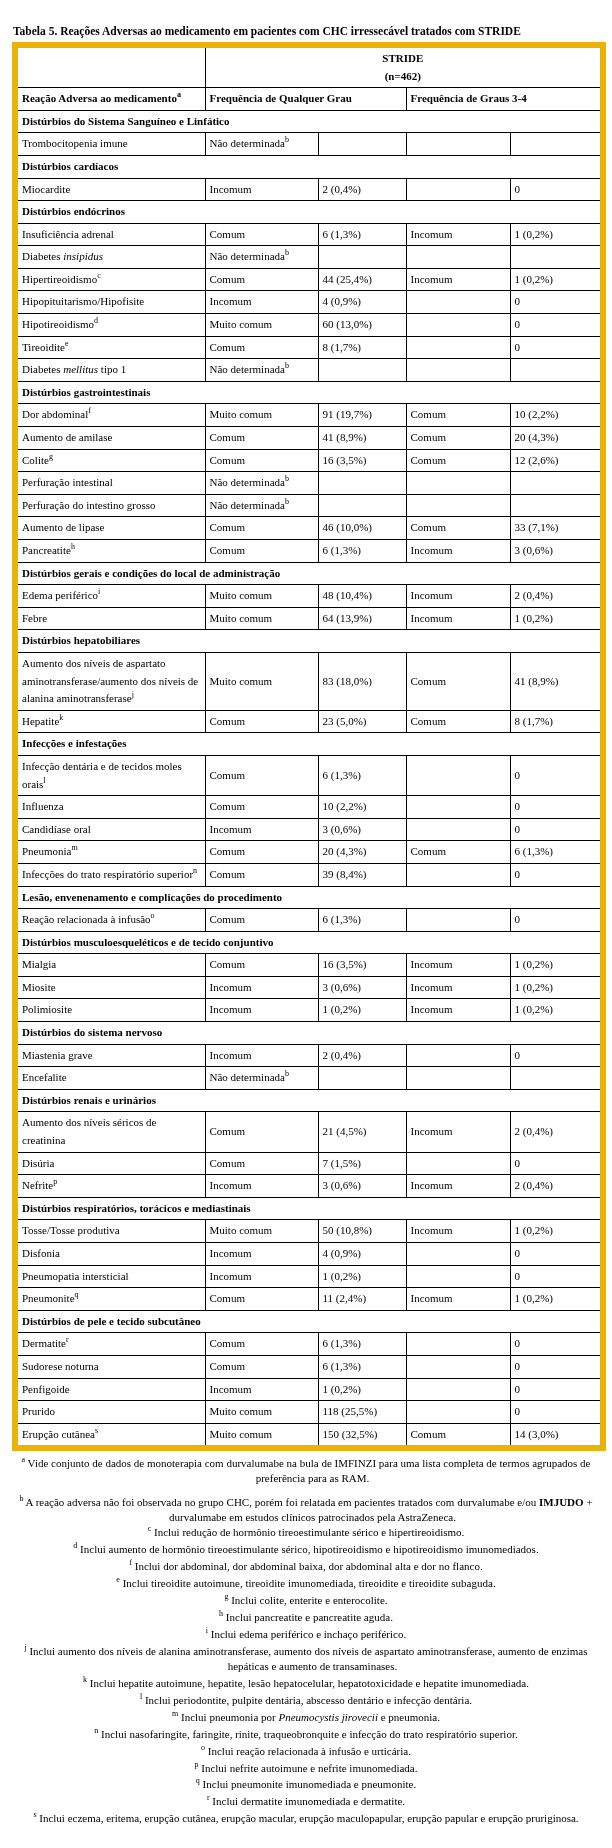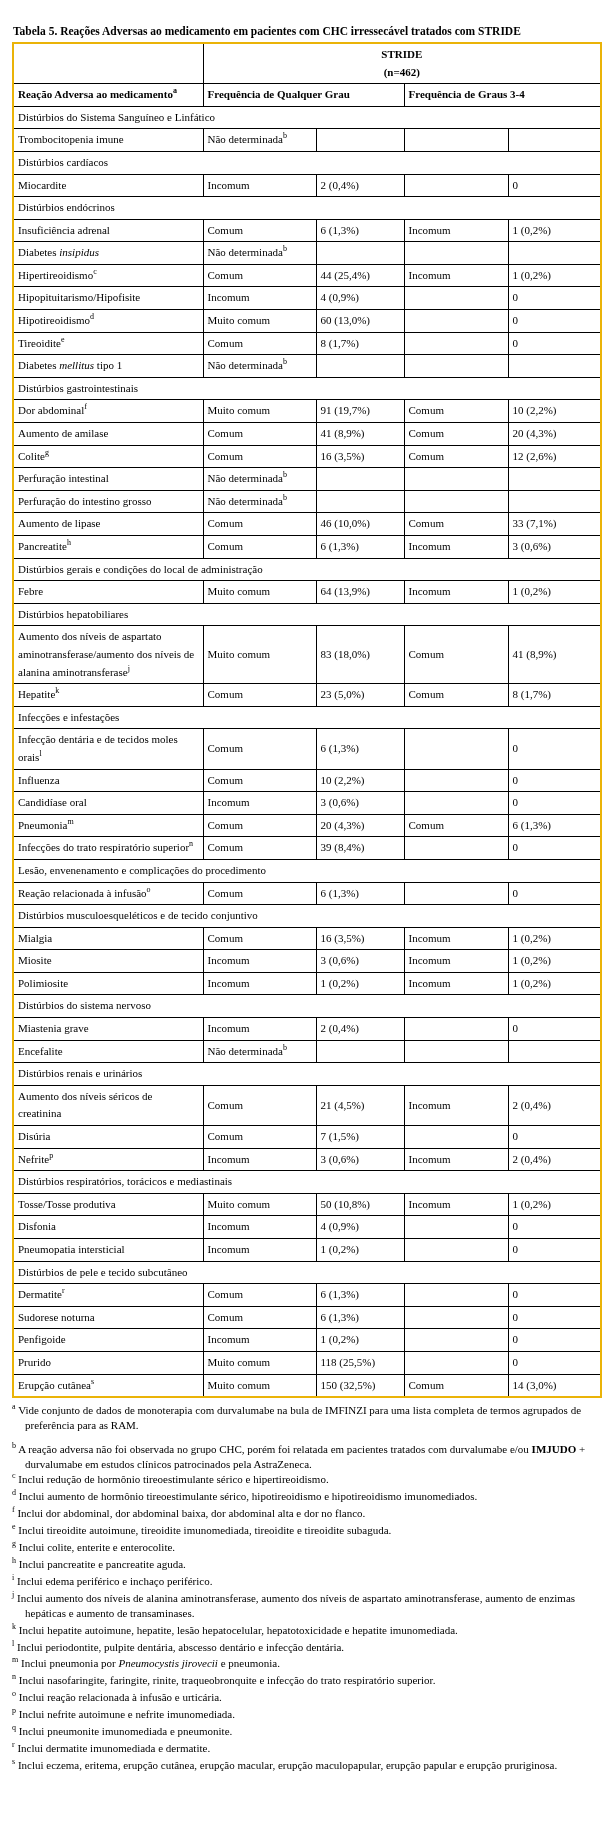"STRIDE" table.art { border: 2px solid #eab308 -> 6px solid #eab308 }
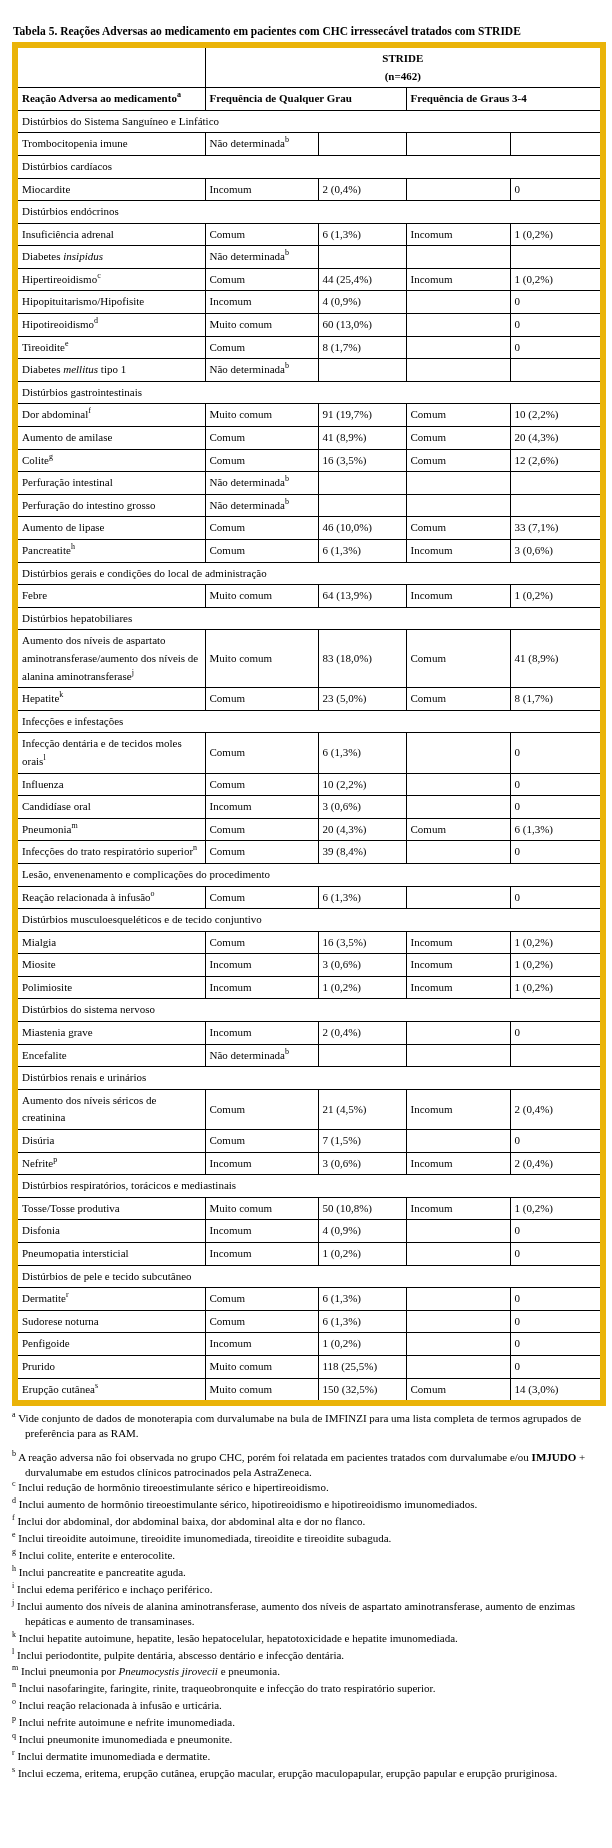"Distúrbios do Sistema Sanguíneo e" td.section { font-weight: normal -> bold }
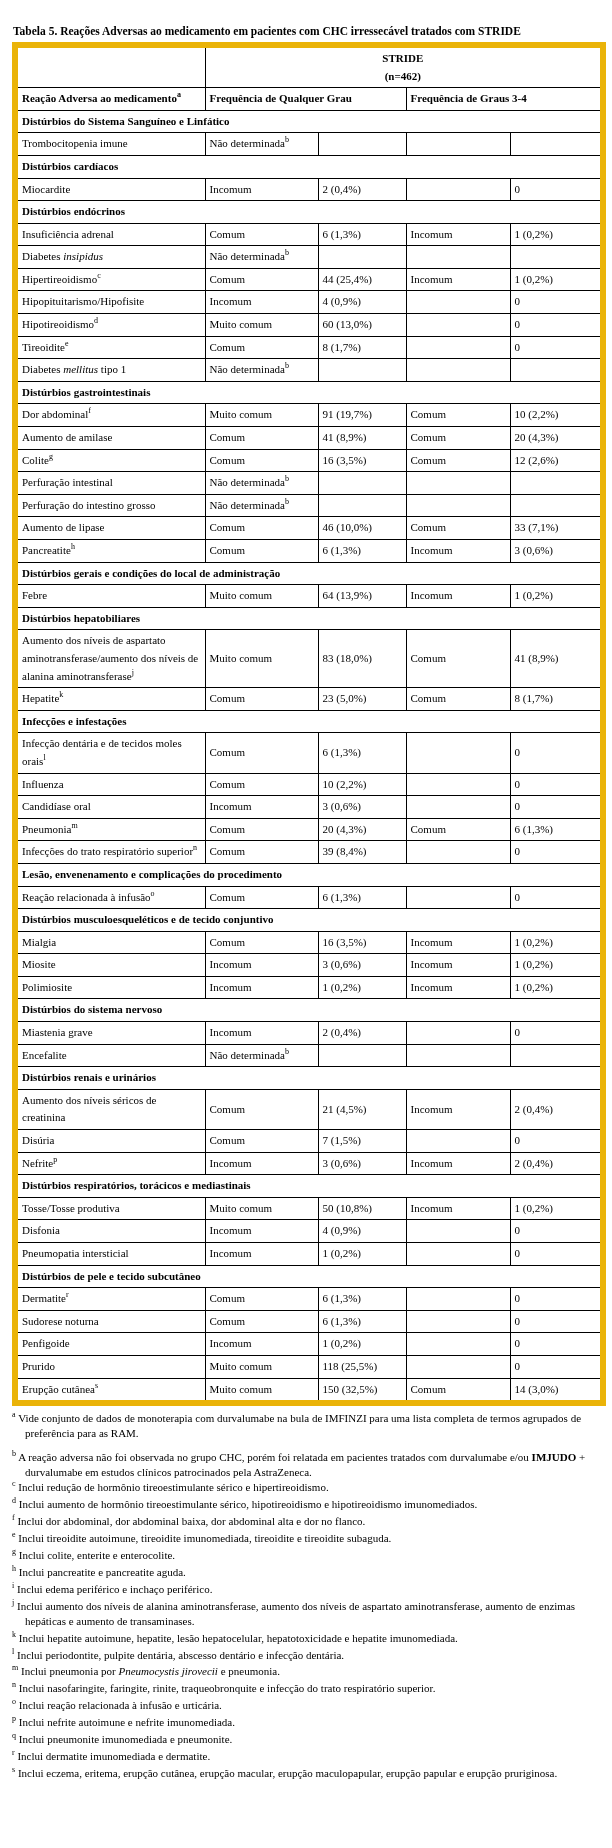"Edema periféricoi" tr { html: none -> <tr> <td>Edema periférico<sup>i</sup></td> <td>Muito comum</td> <td>48 (10,4%)</td> <td>Incomum</td> <td>2 (0,4%)</td> </tr> }
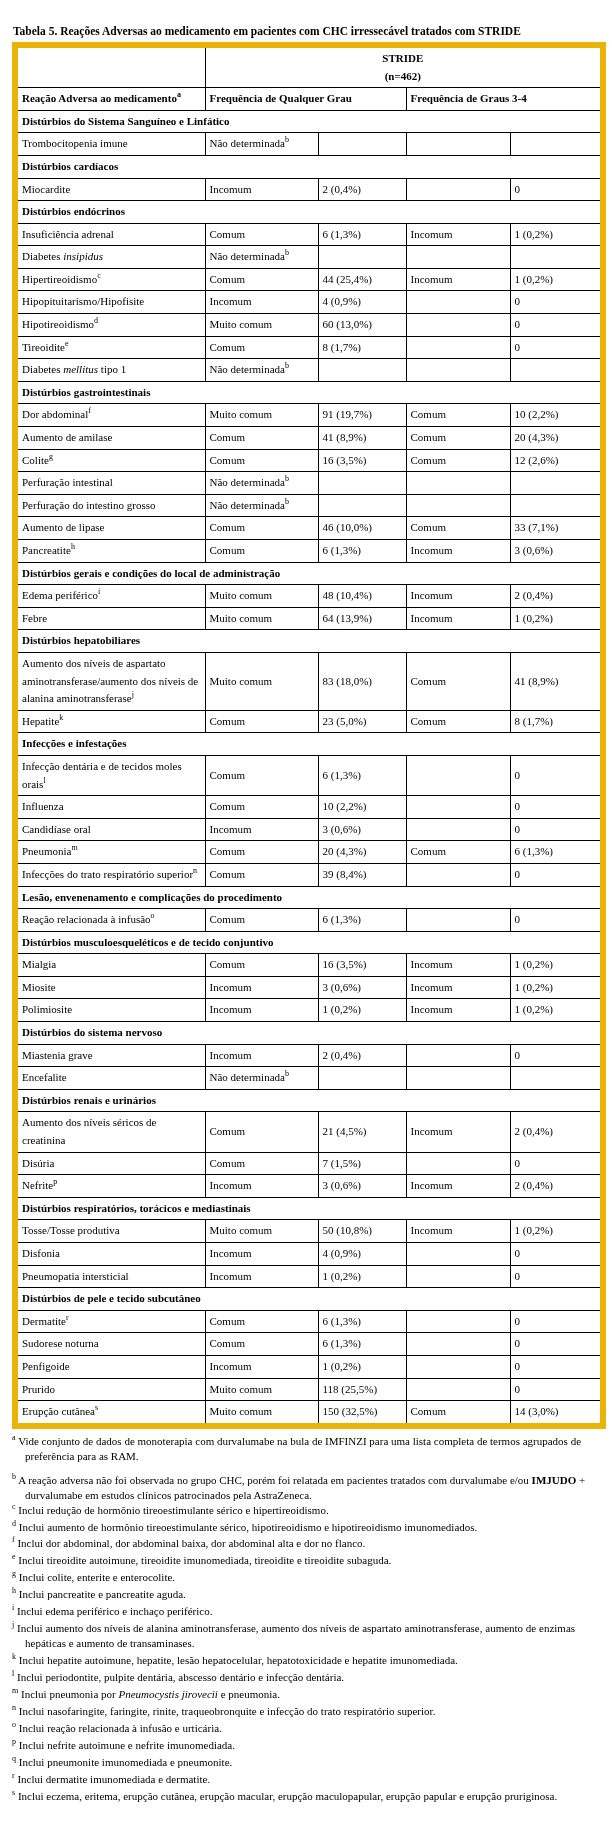"Pneumoniteq" tr { html: none -> <tr> <td>Pneumonite<sup>q</sup></td> <td>Comum</td> <td>11 (2,4%)</td> <td>Incomum</td> <td>1 (0,2%)</td> </tr> }
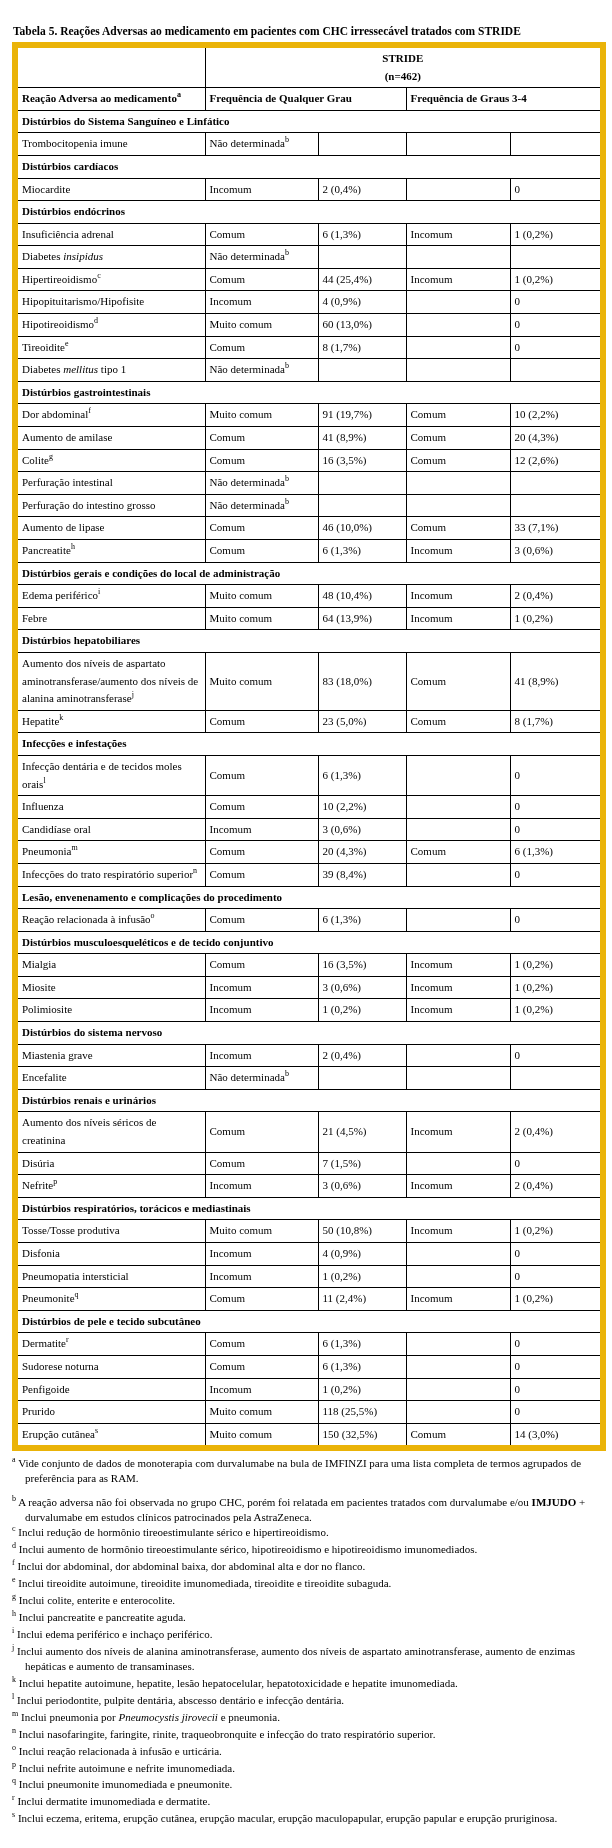"a Vide conjunto de dados" .fn { text-align: none -> center }
